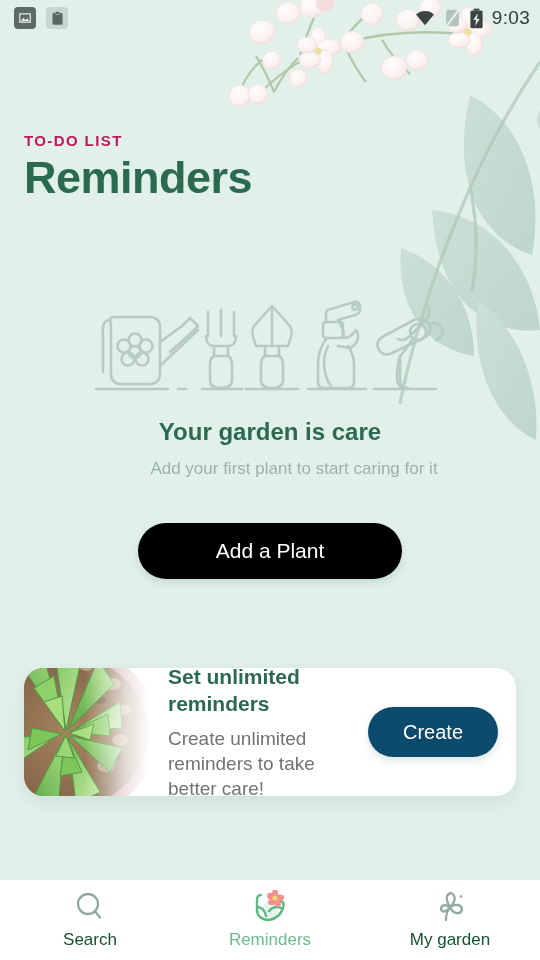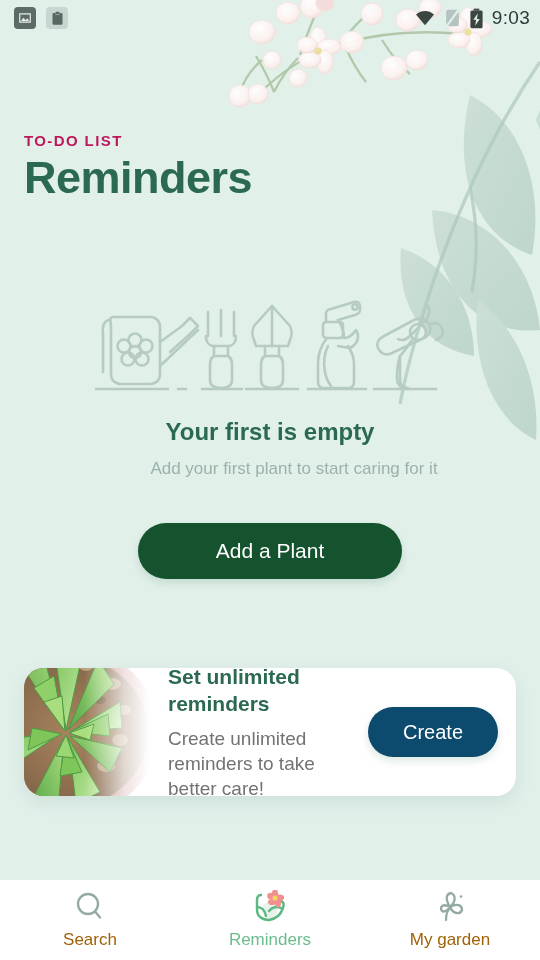"Your first is empty" div.empty-title { text: first is empty -> garden is care }
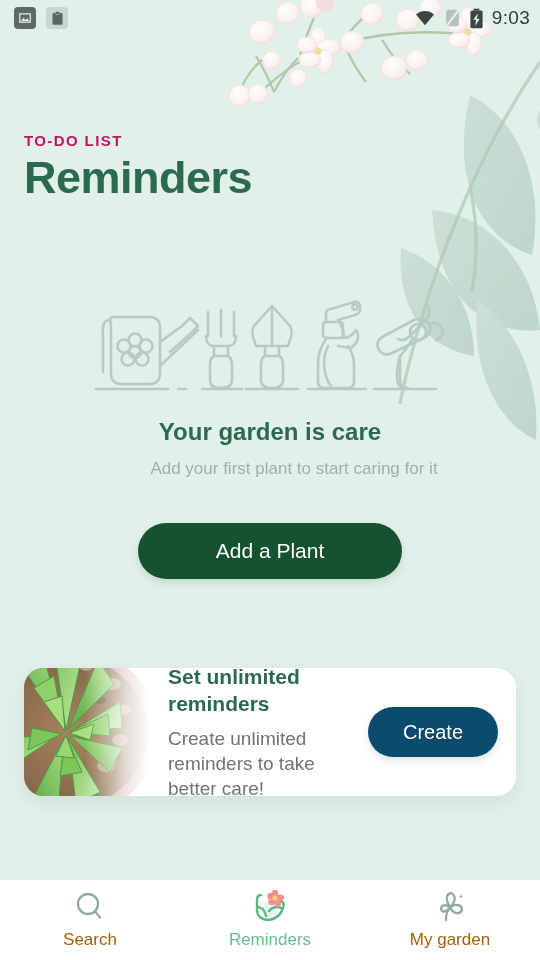"Add a Plant" .primary-btn { background: #14532d -> #000000 }
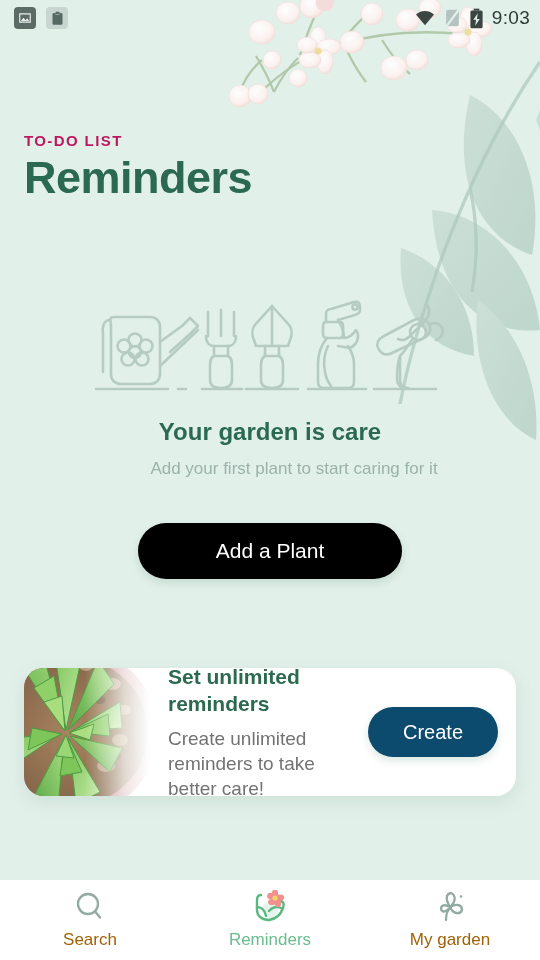"Search" .nav-label { color: #a16207 -> #14532d }
